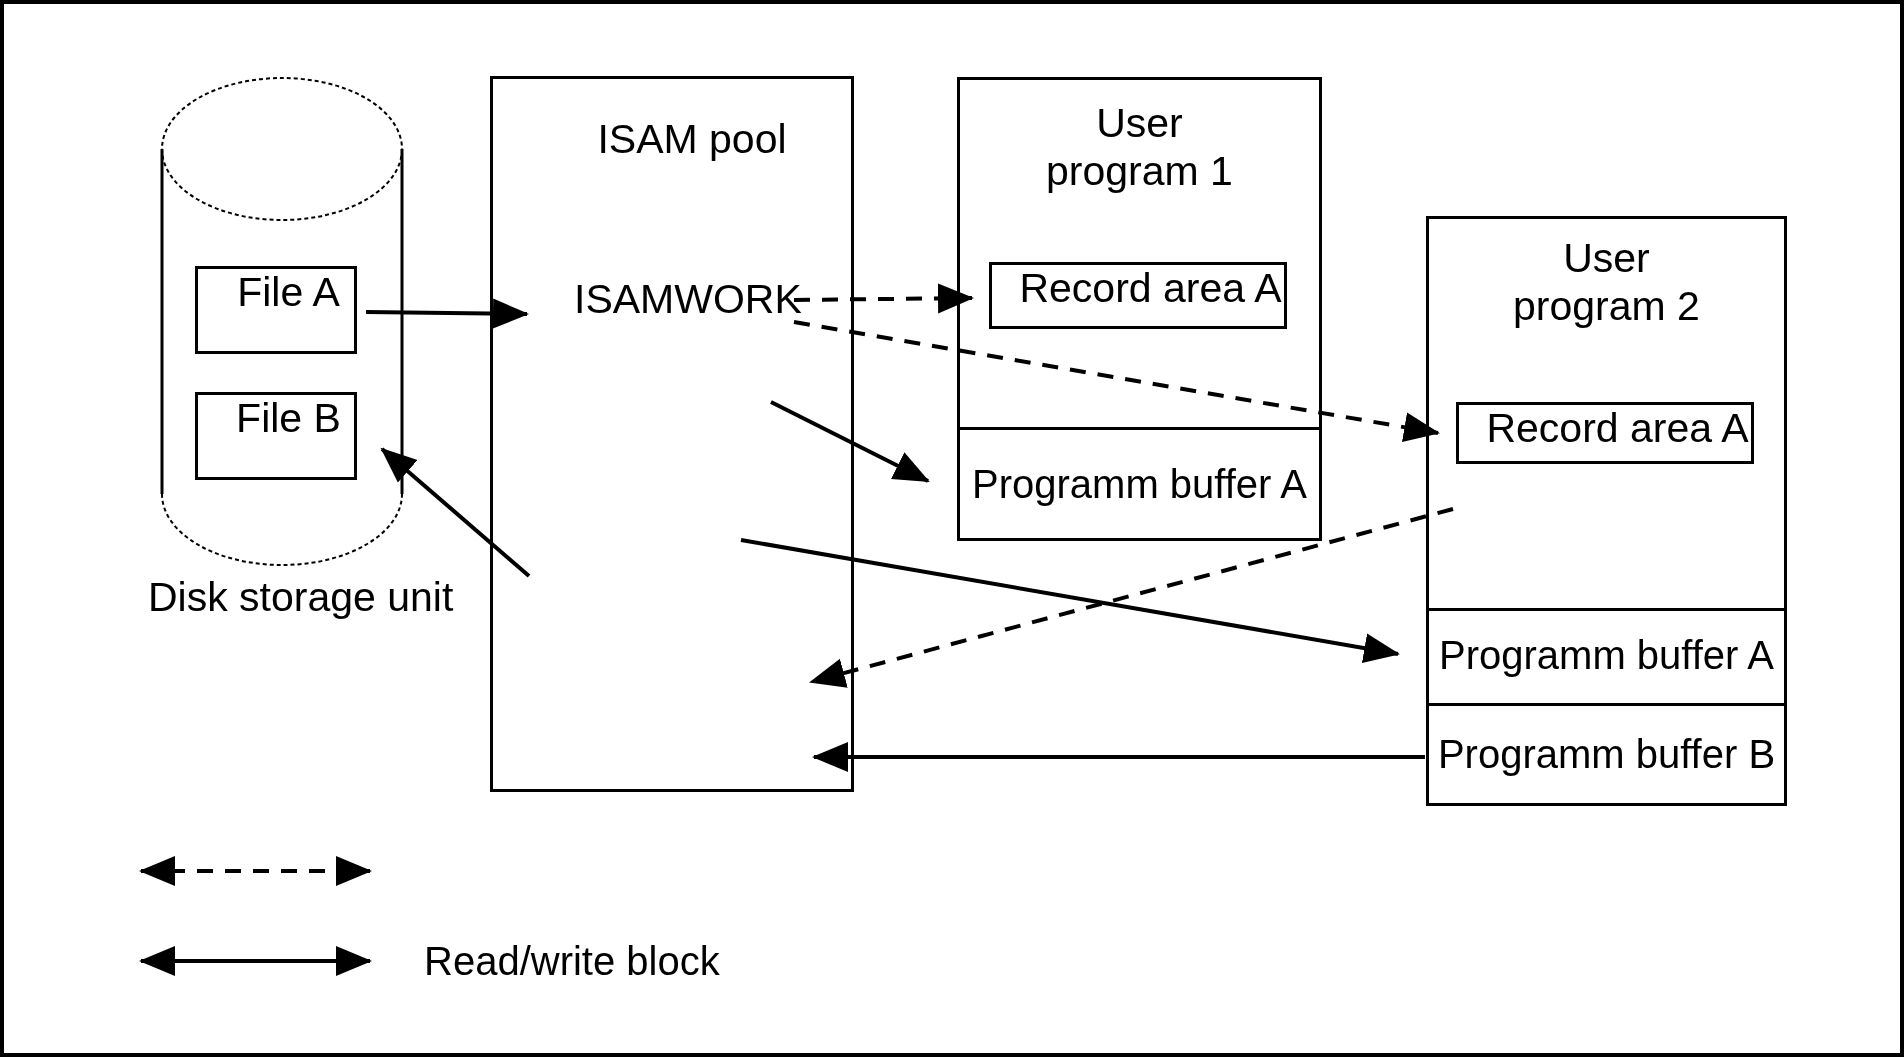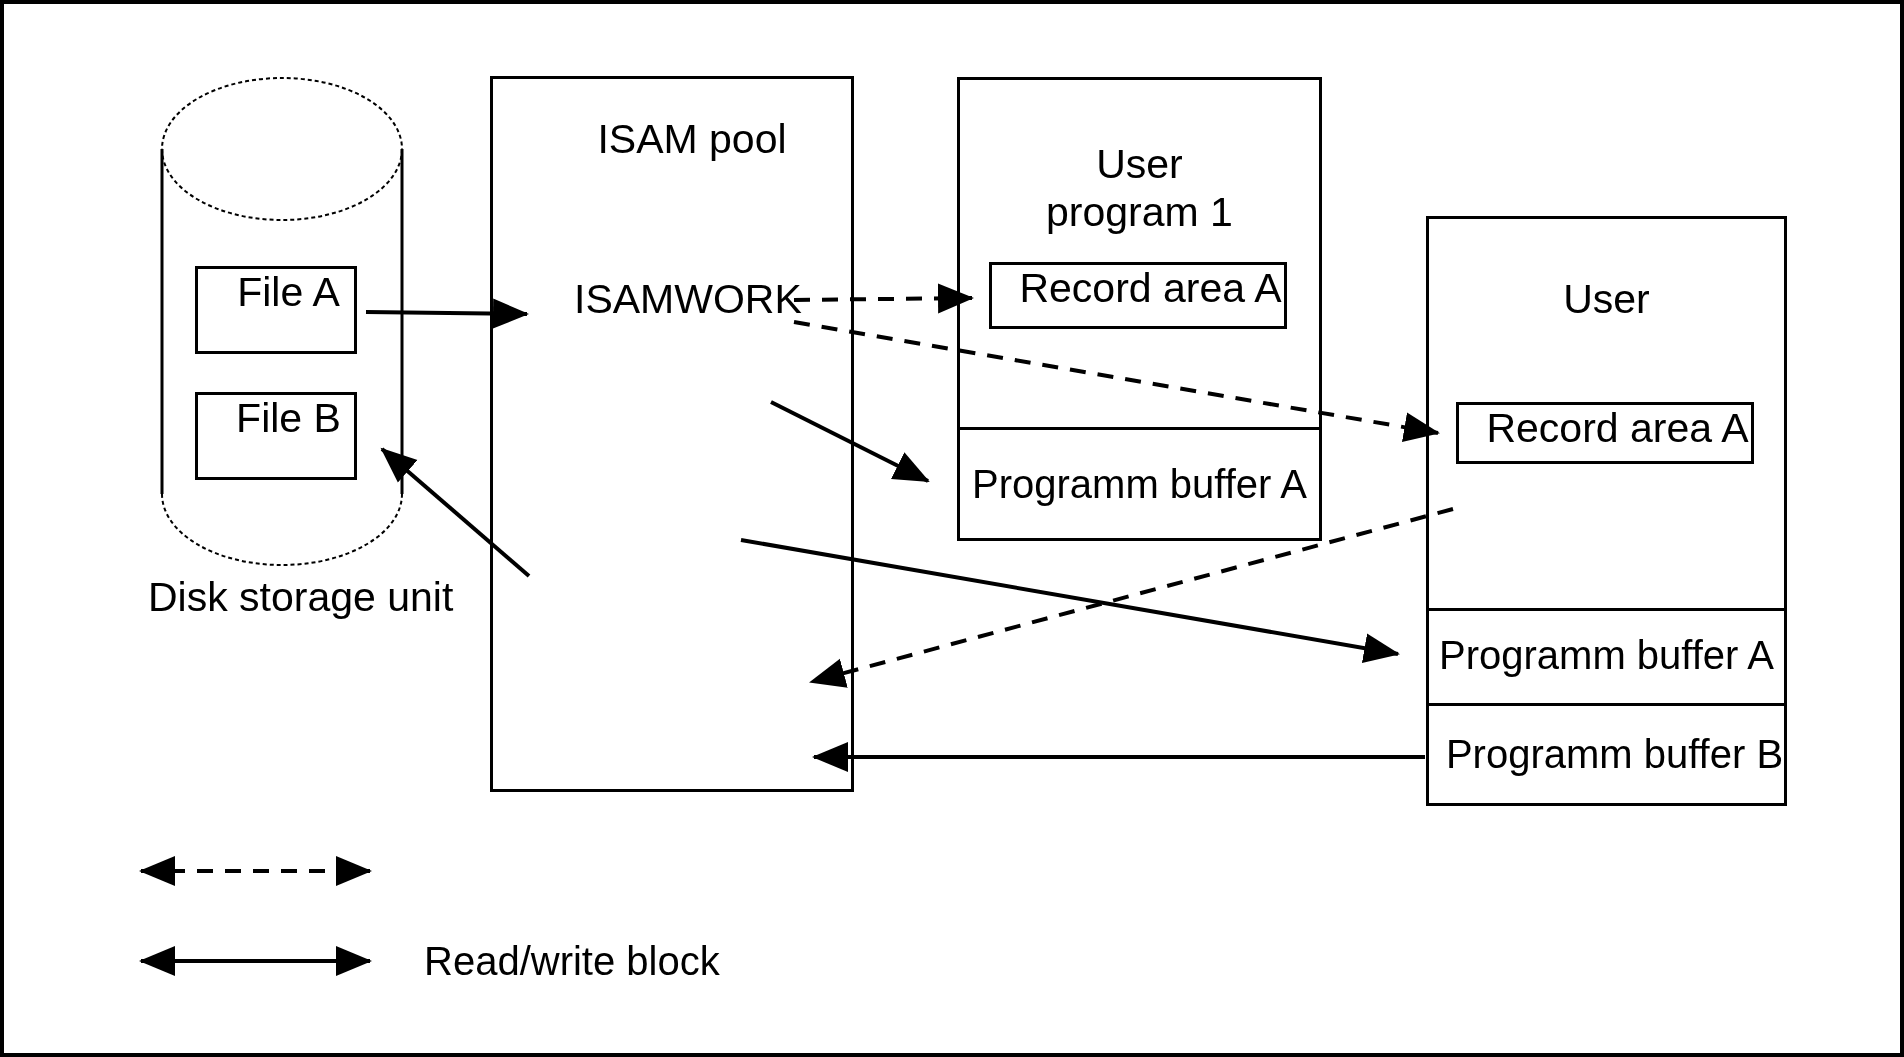"User" .titleblock { margin-top: 41px -> none }
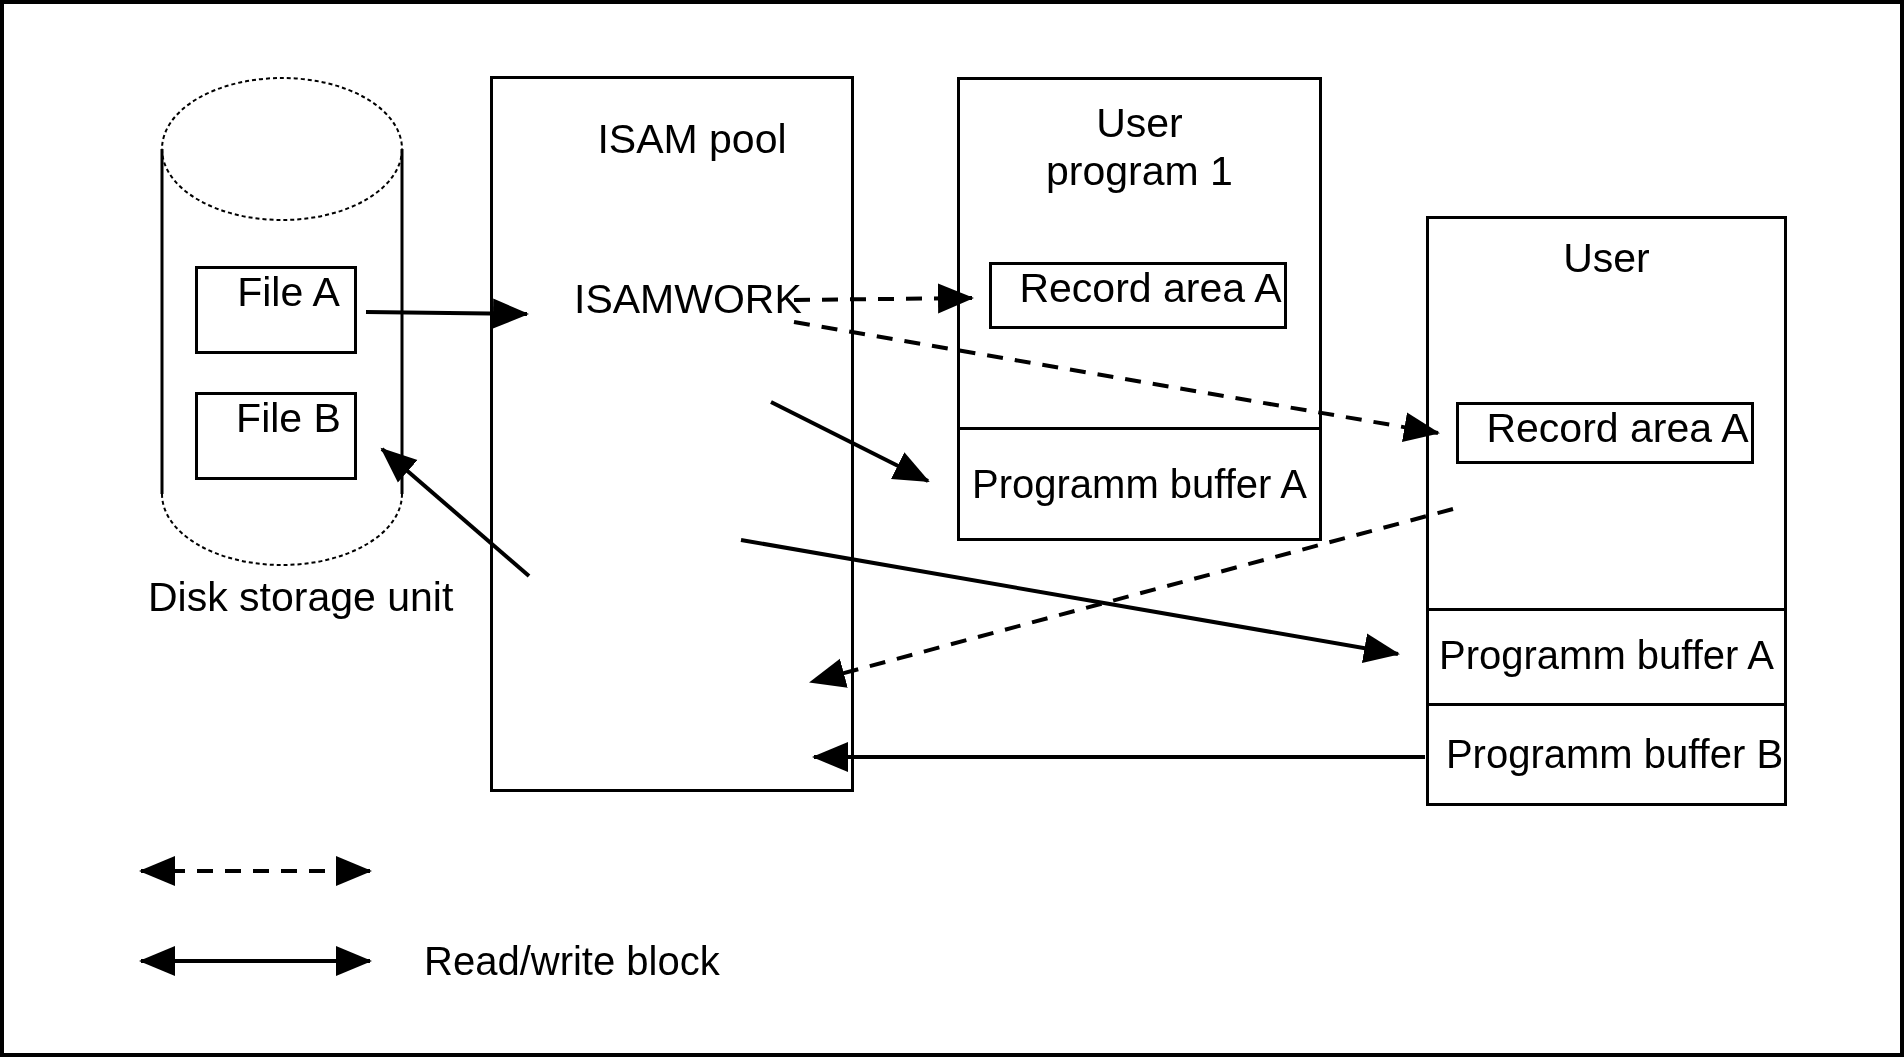"program 2" div { html: none -> <div>program 2</div> }
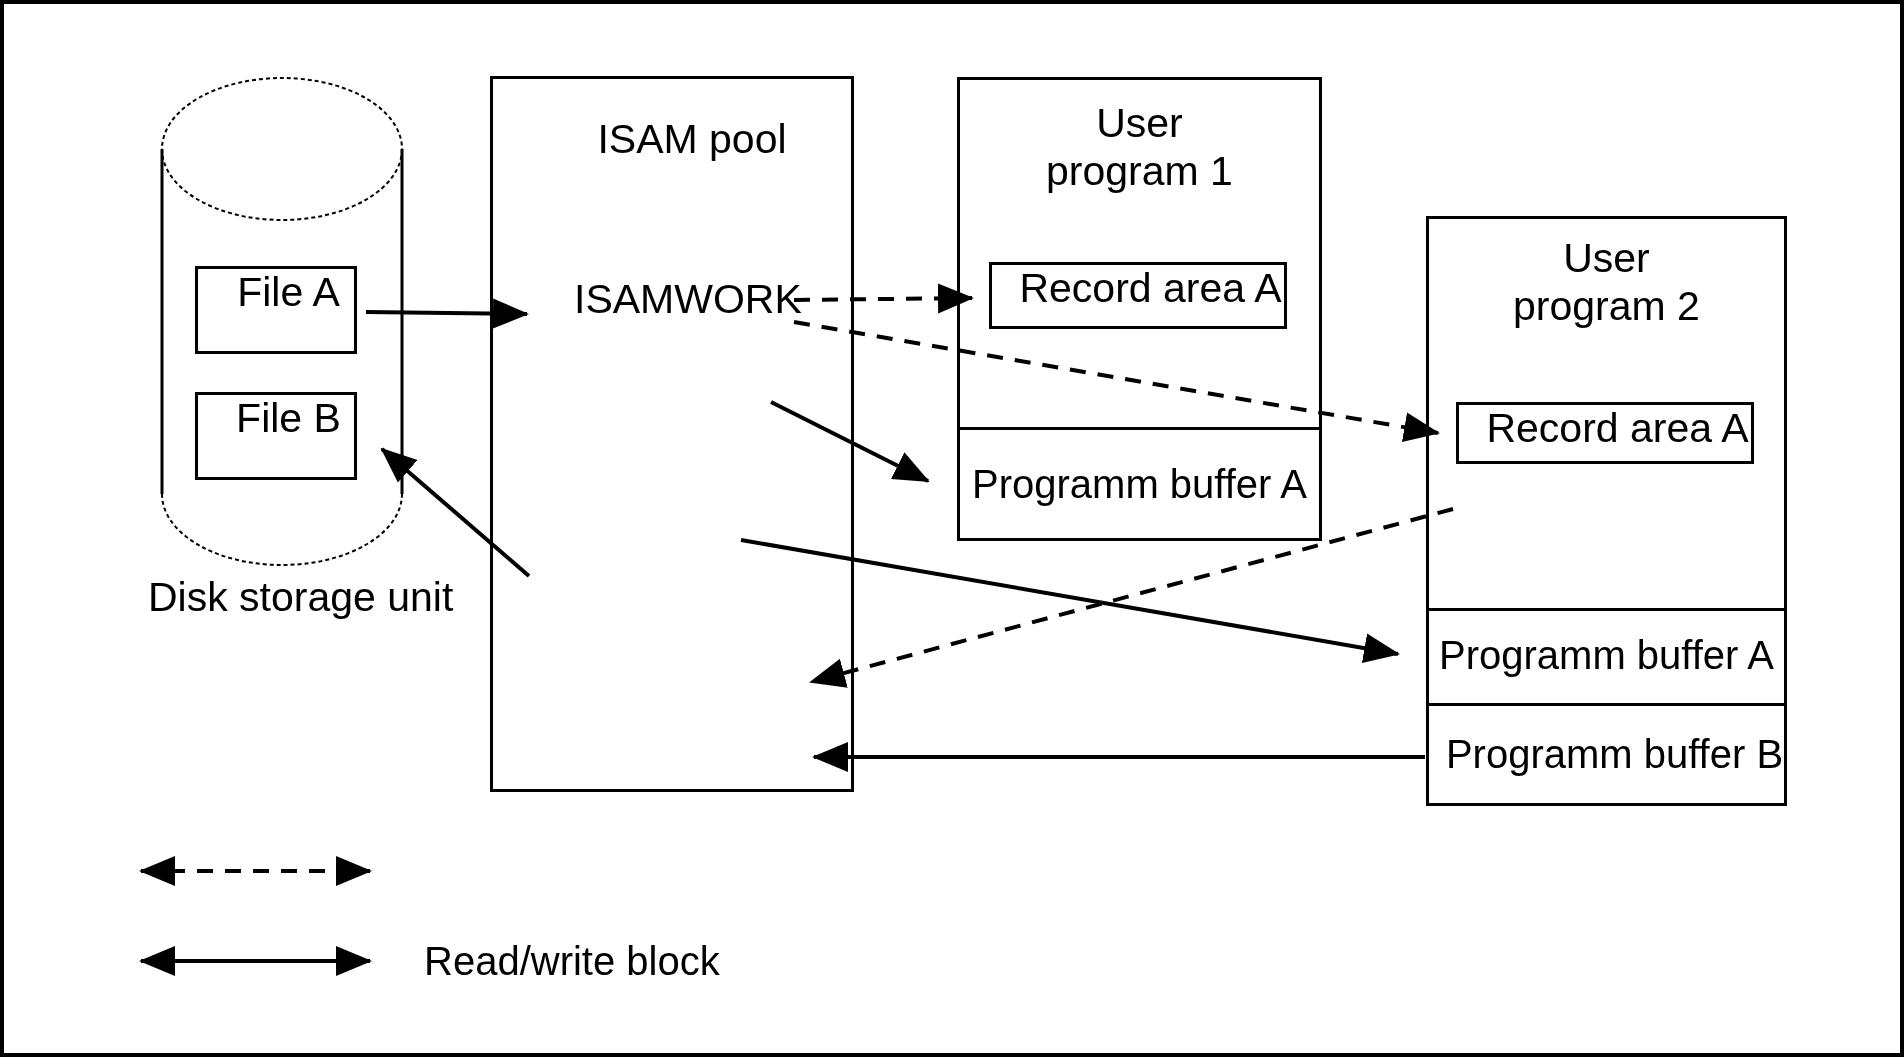"Programm buffer B" div.section-label { margin-left: 8px -> none }
